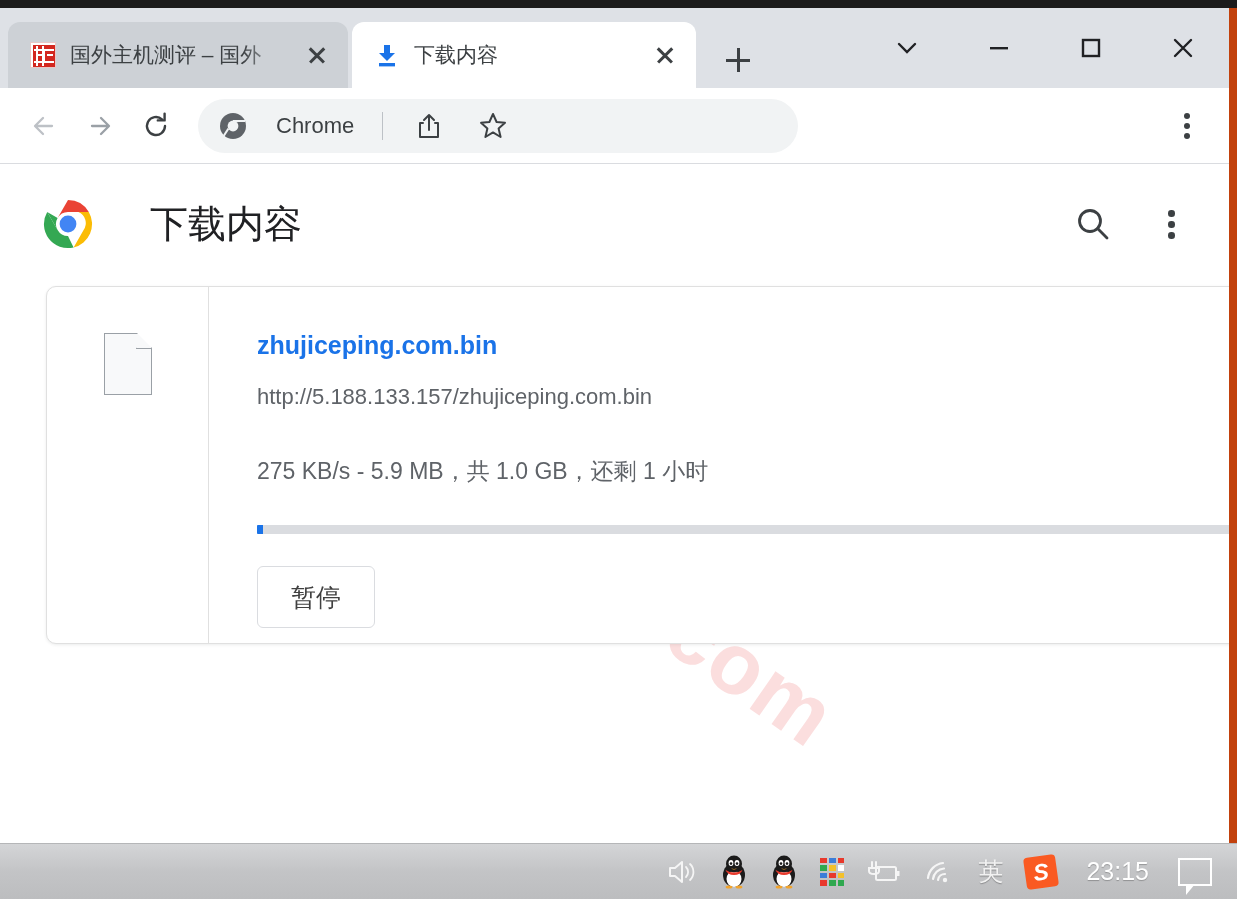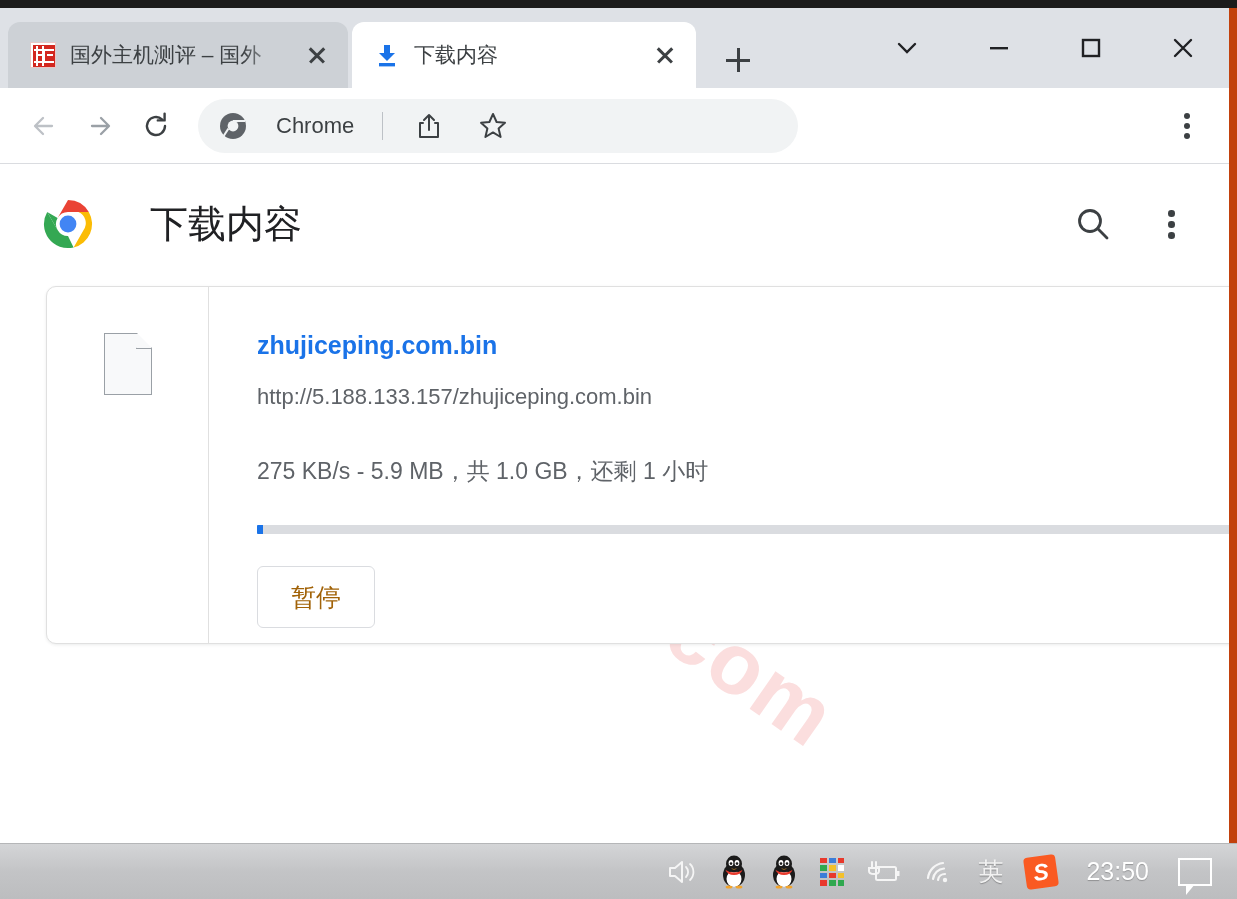"暂停" .dl-btn { color: #a16207 -> #404040 }
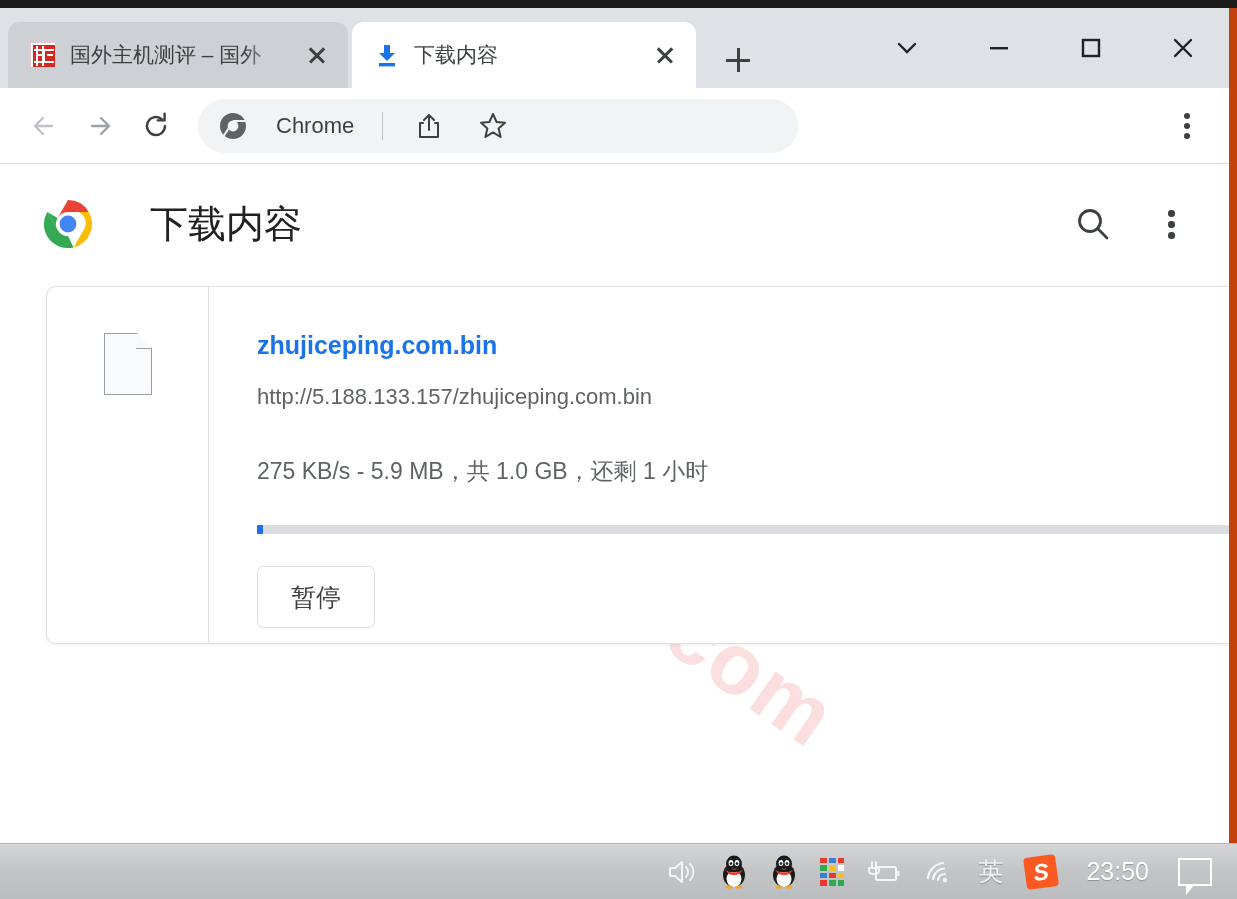"23:50" span.tray-clock { text: 23:50 -> 23:15 }
